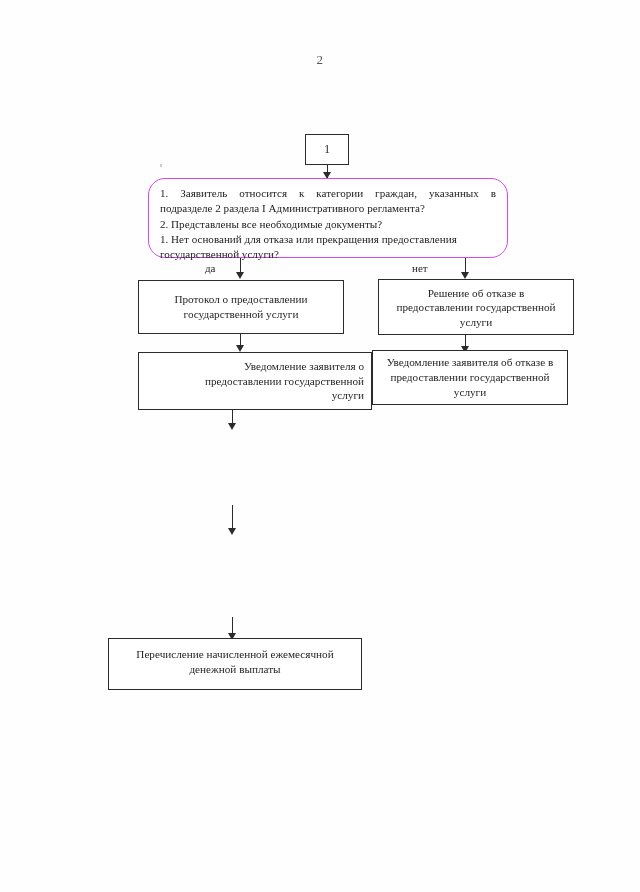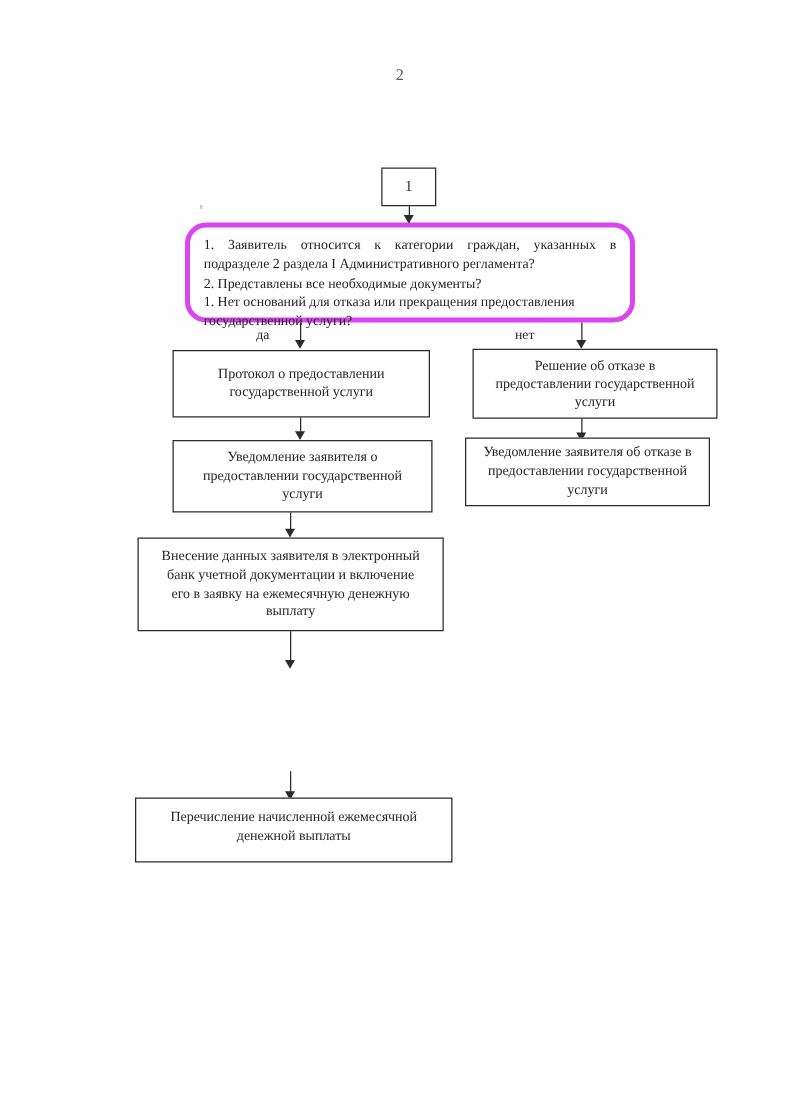"1. Заявитель относится к категории" .decision { border: 4px solid #d946ef -> 1px solid #d946ef }
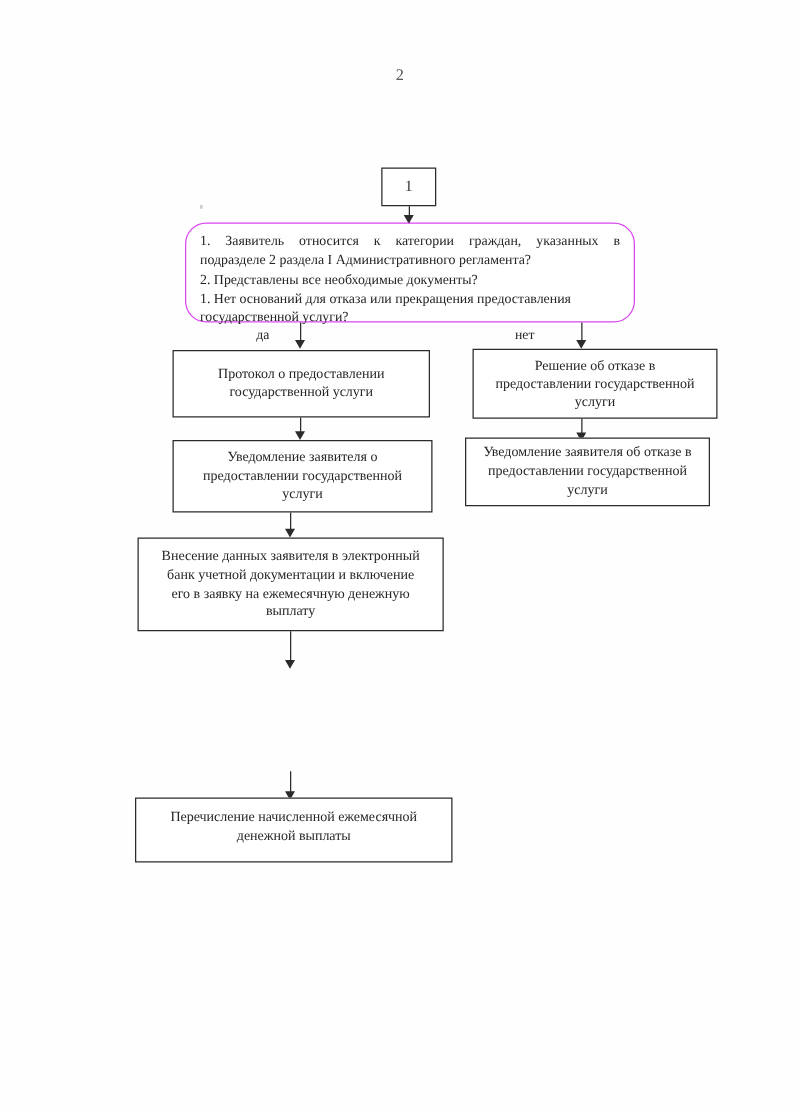"Уведомление заявителя о" div.node { text-align: none -> right; width: 208px -> 234px }
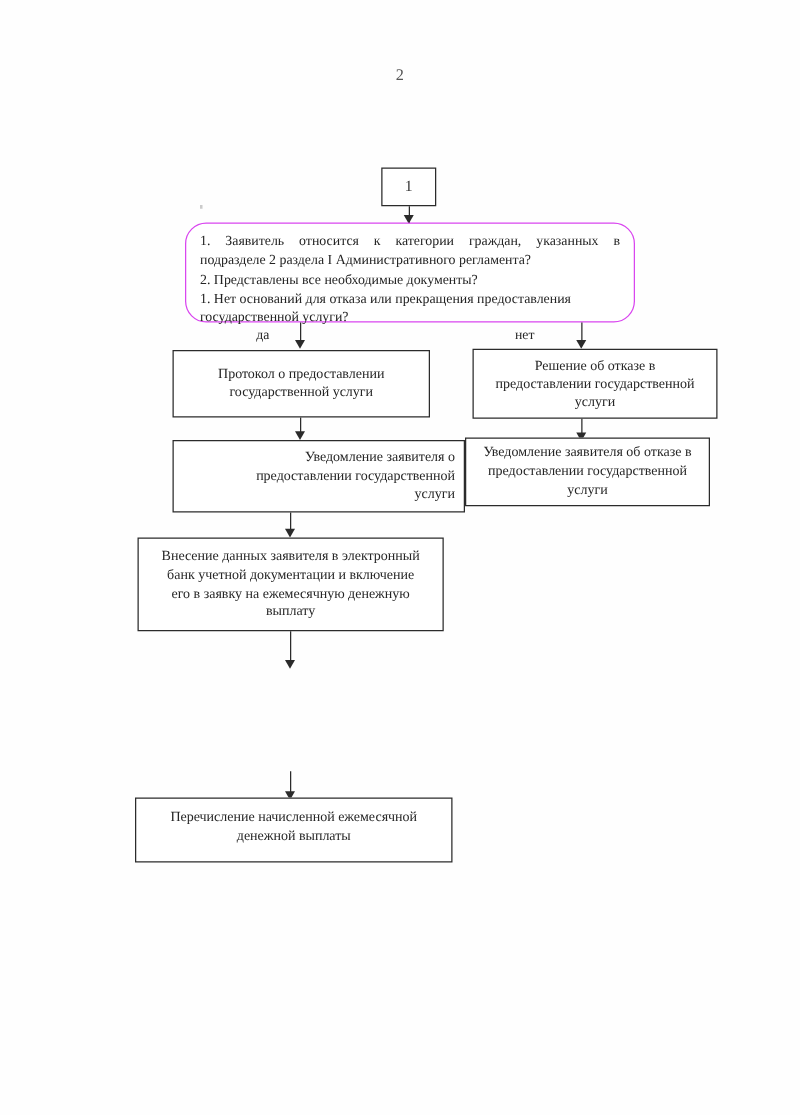"Внесение данных заявителя в электронный" div.node { html: <div> <span>Внесение данных заявителя в электронный банк учетной документации и включение его в заявку на ежемесячную денежную выплату</span> </div> -> none }
